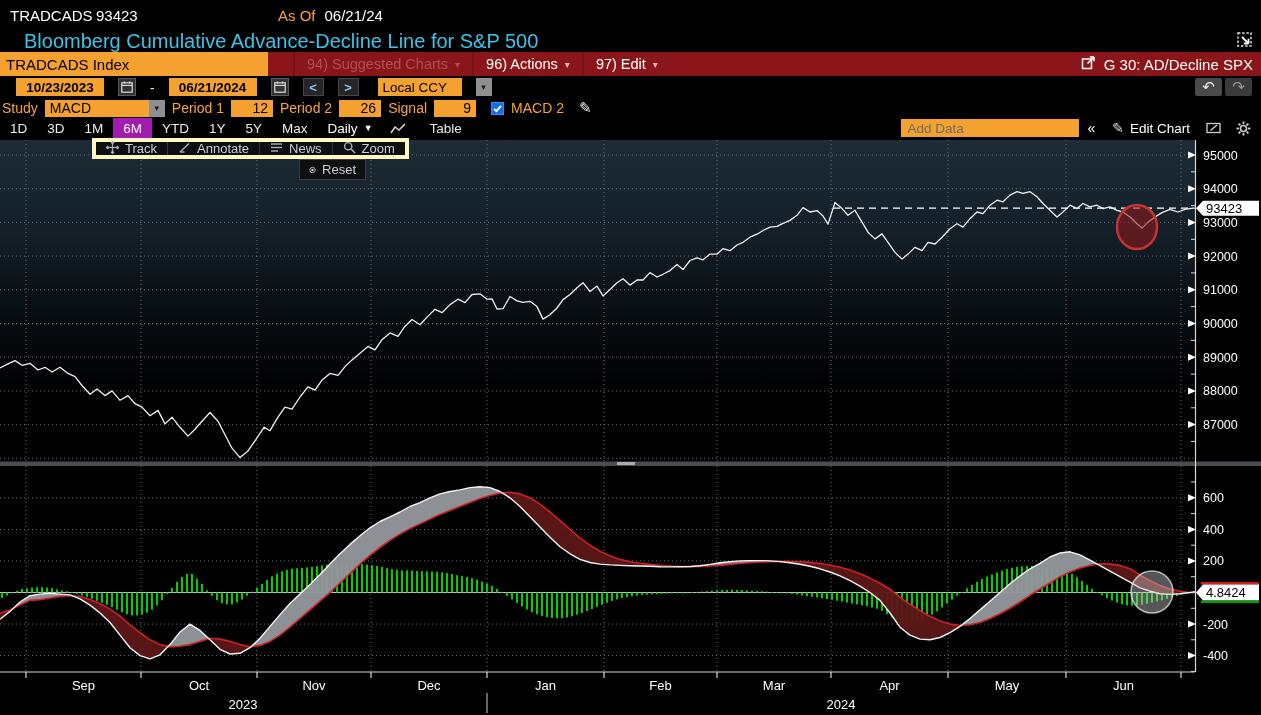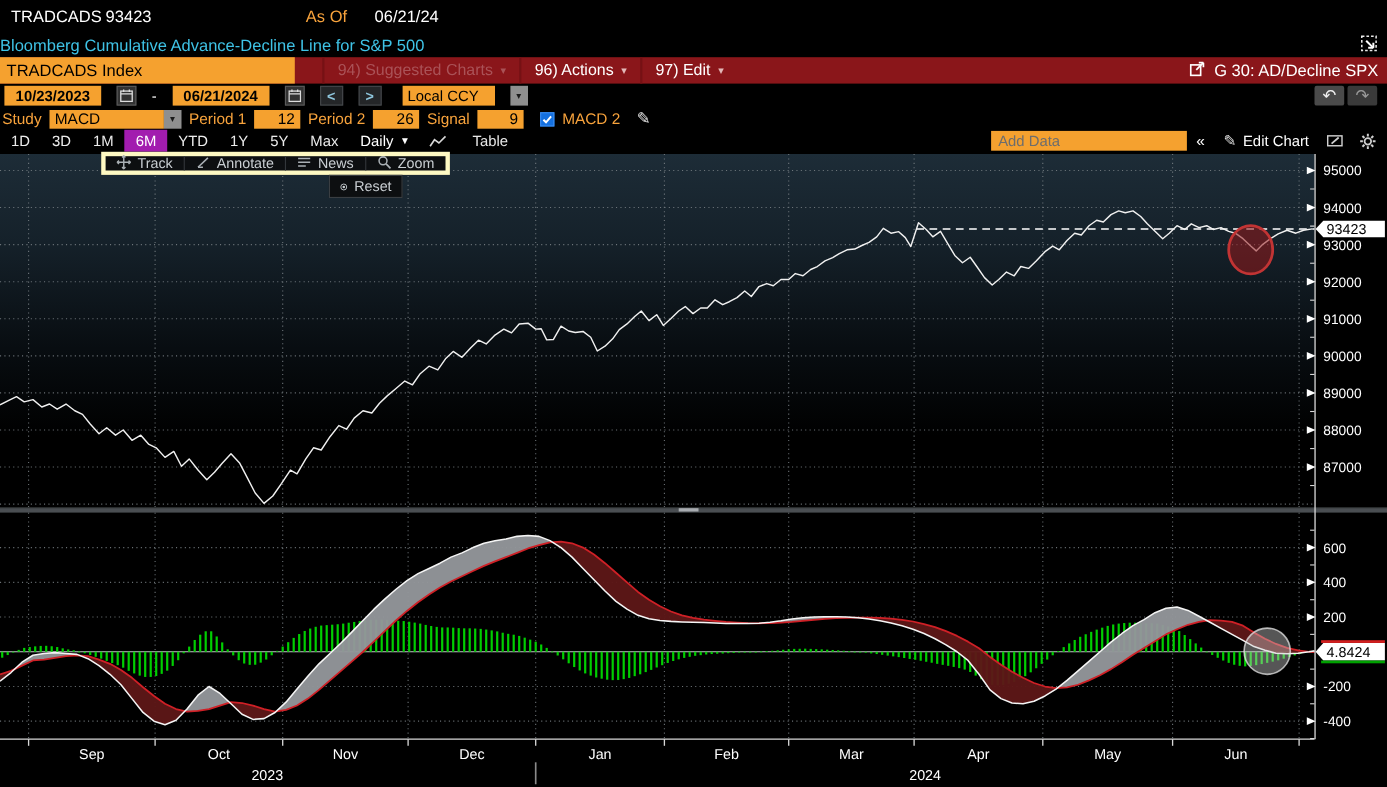"As Of" .title-row .asof { margin-right: 25px -> 9px }
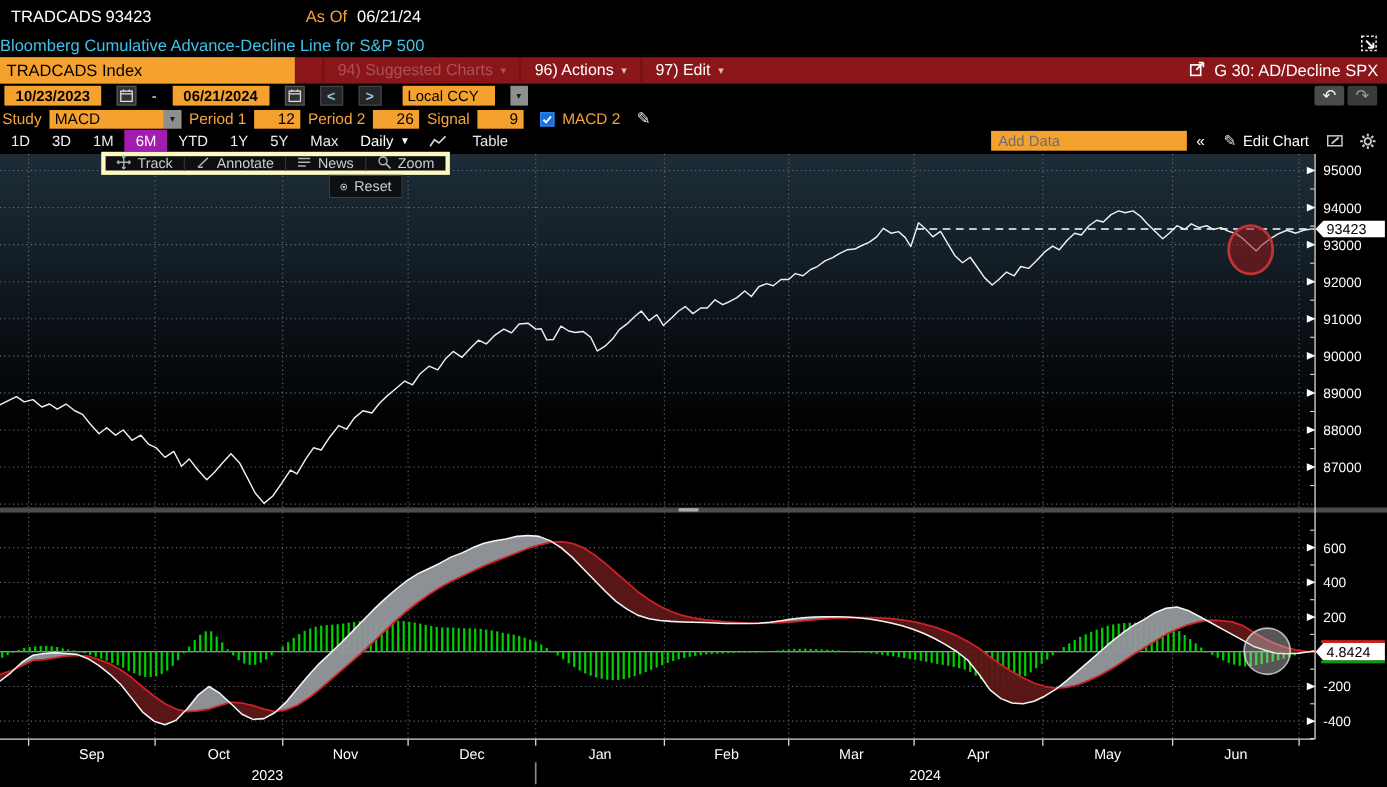"Bloomberg Cumulative Advance-Decline" .subtitle-row { font-size: 15px -> 20px; margin-left: none -> 24px }
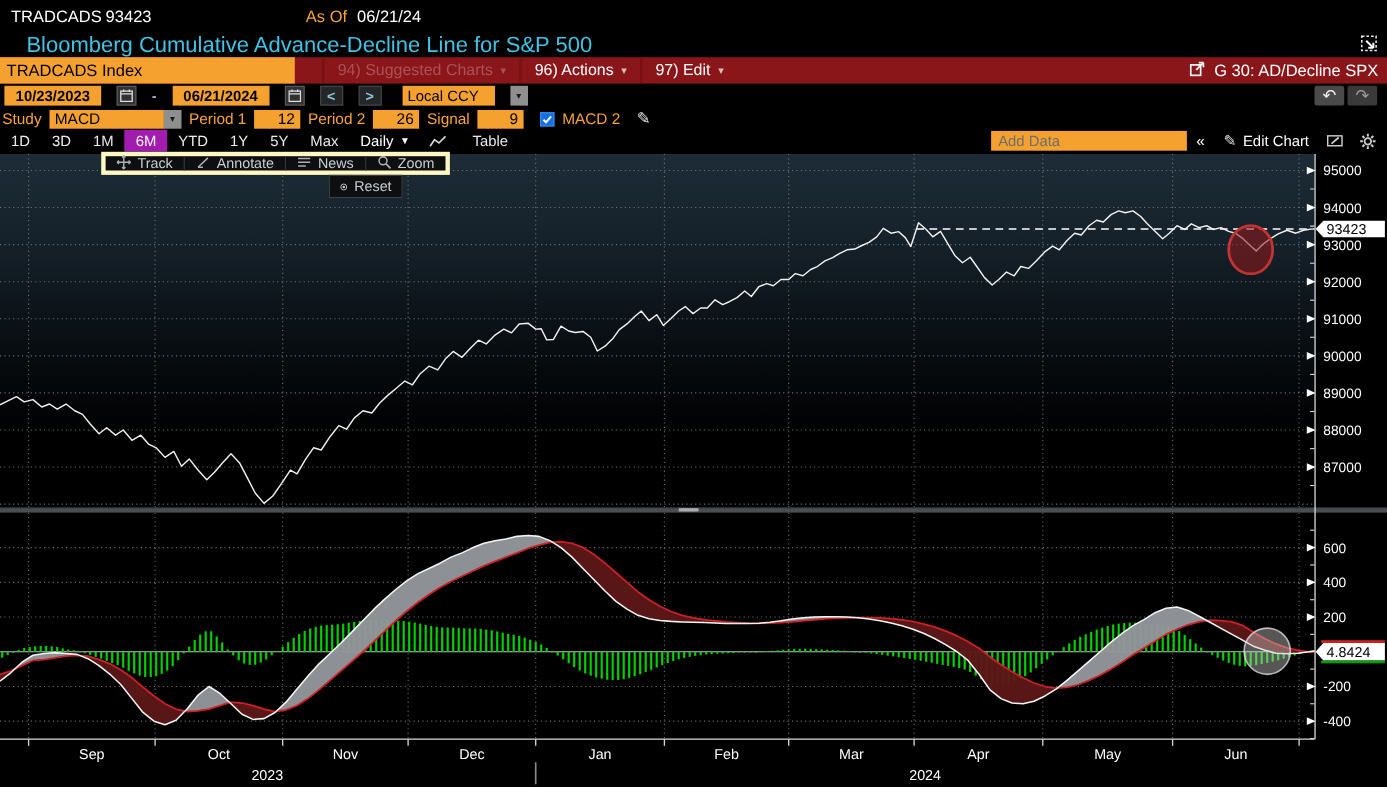"10/23/2023" .daterow { padding-left: 4px -> 16px }
